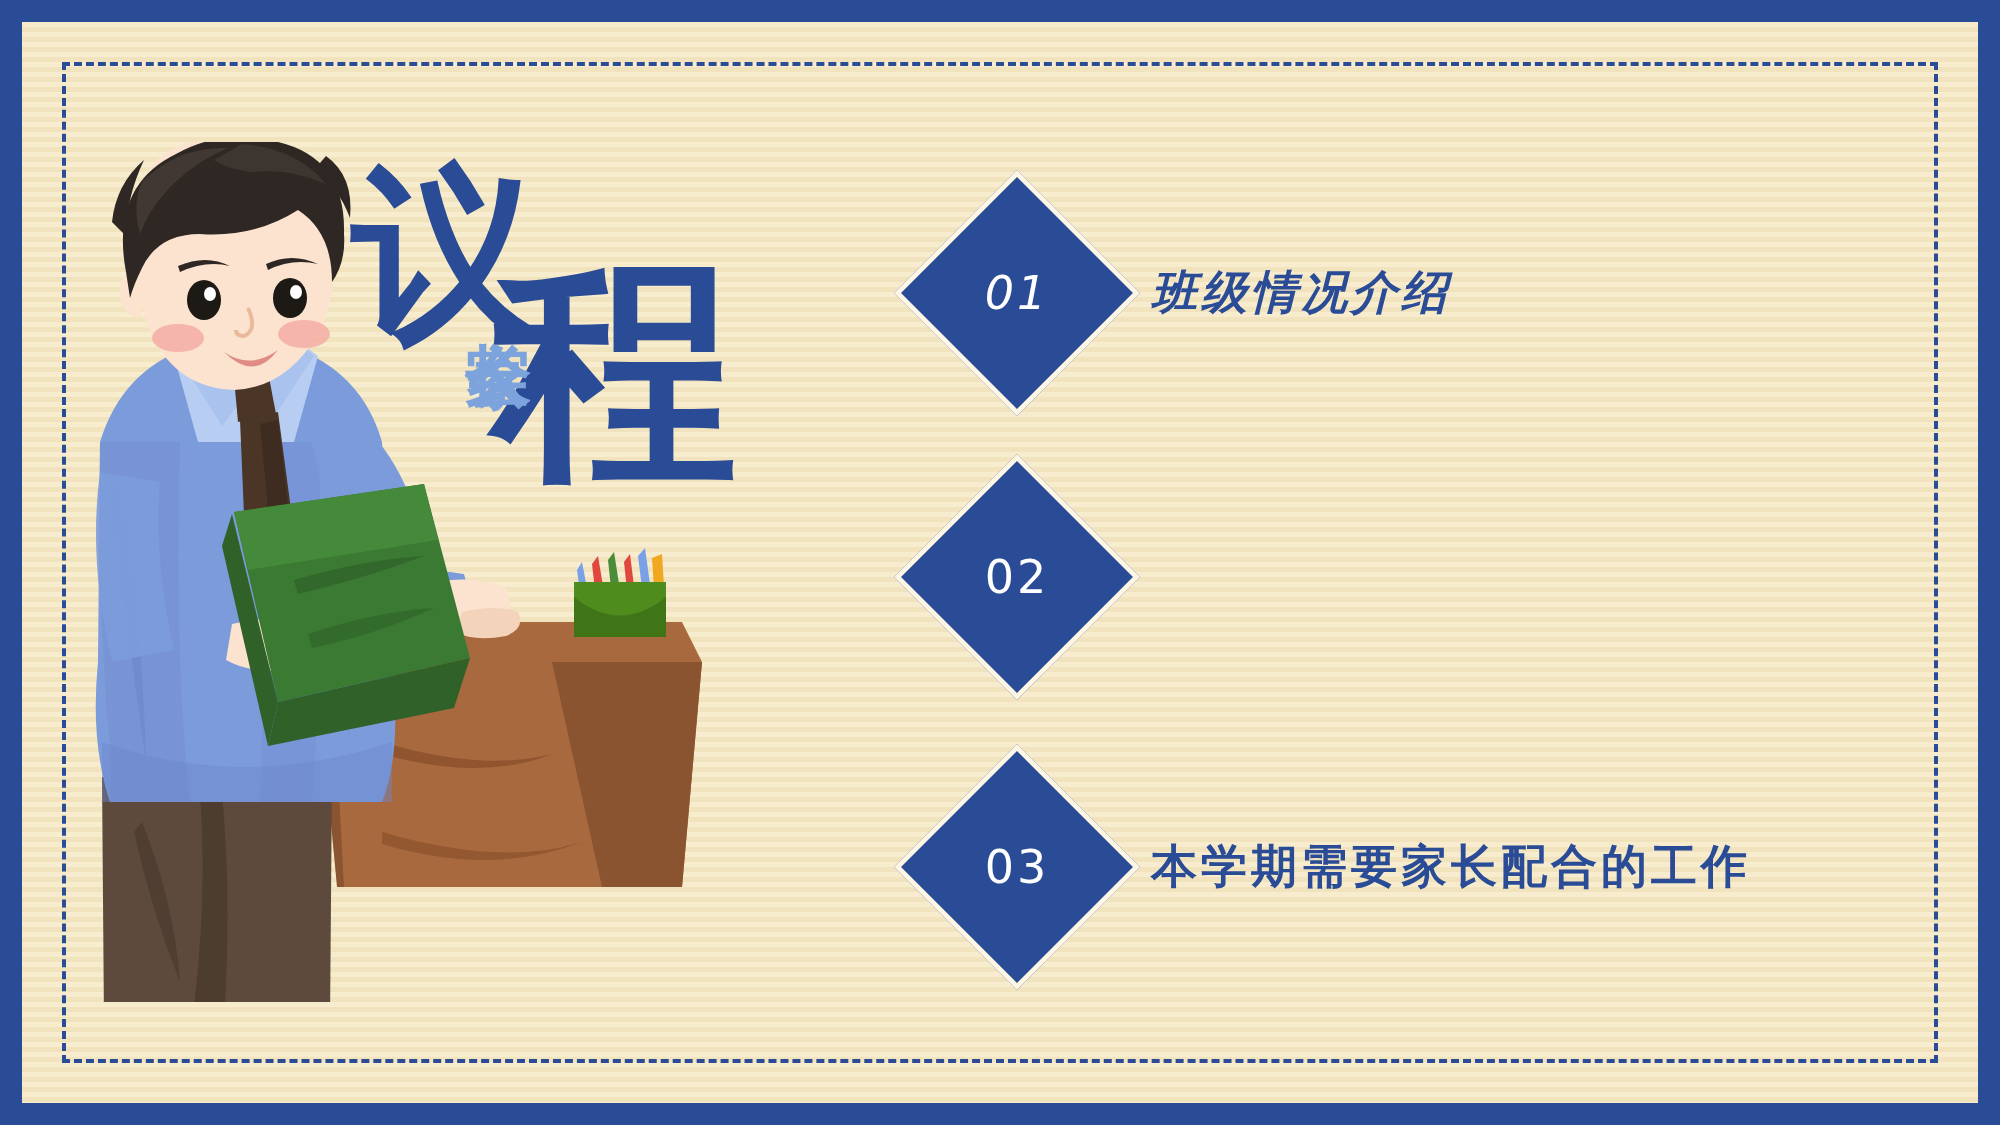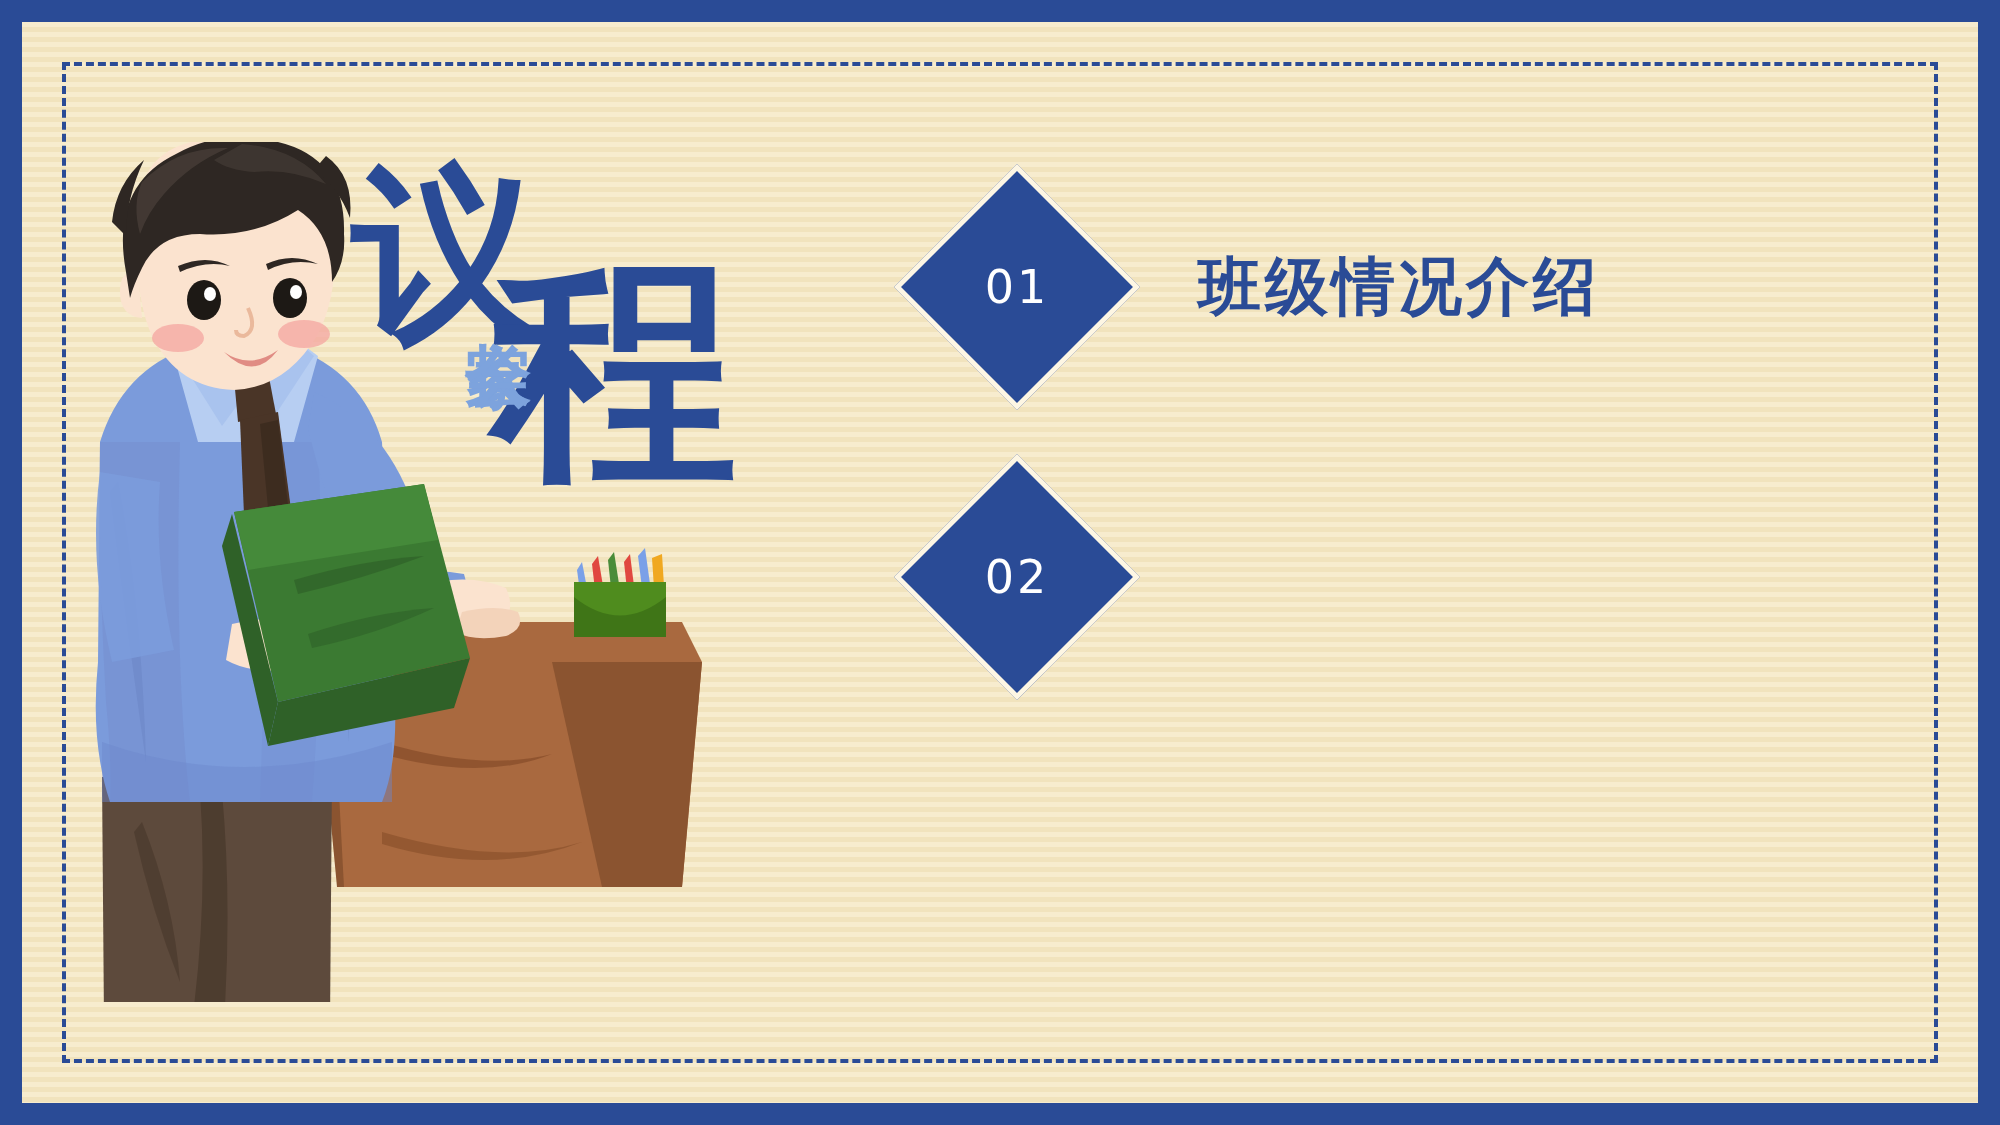"01" .row-1 { font-style: none -> italic; top: 10px -> 16px }
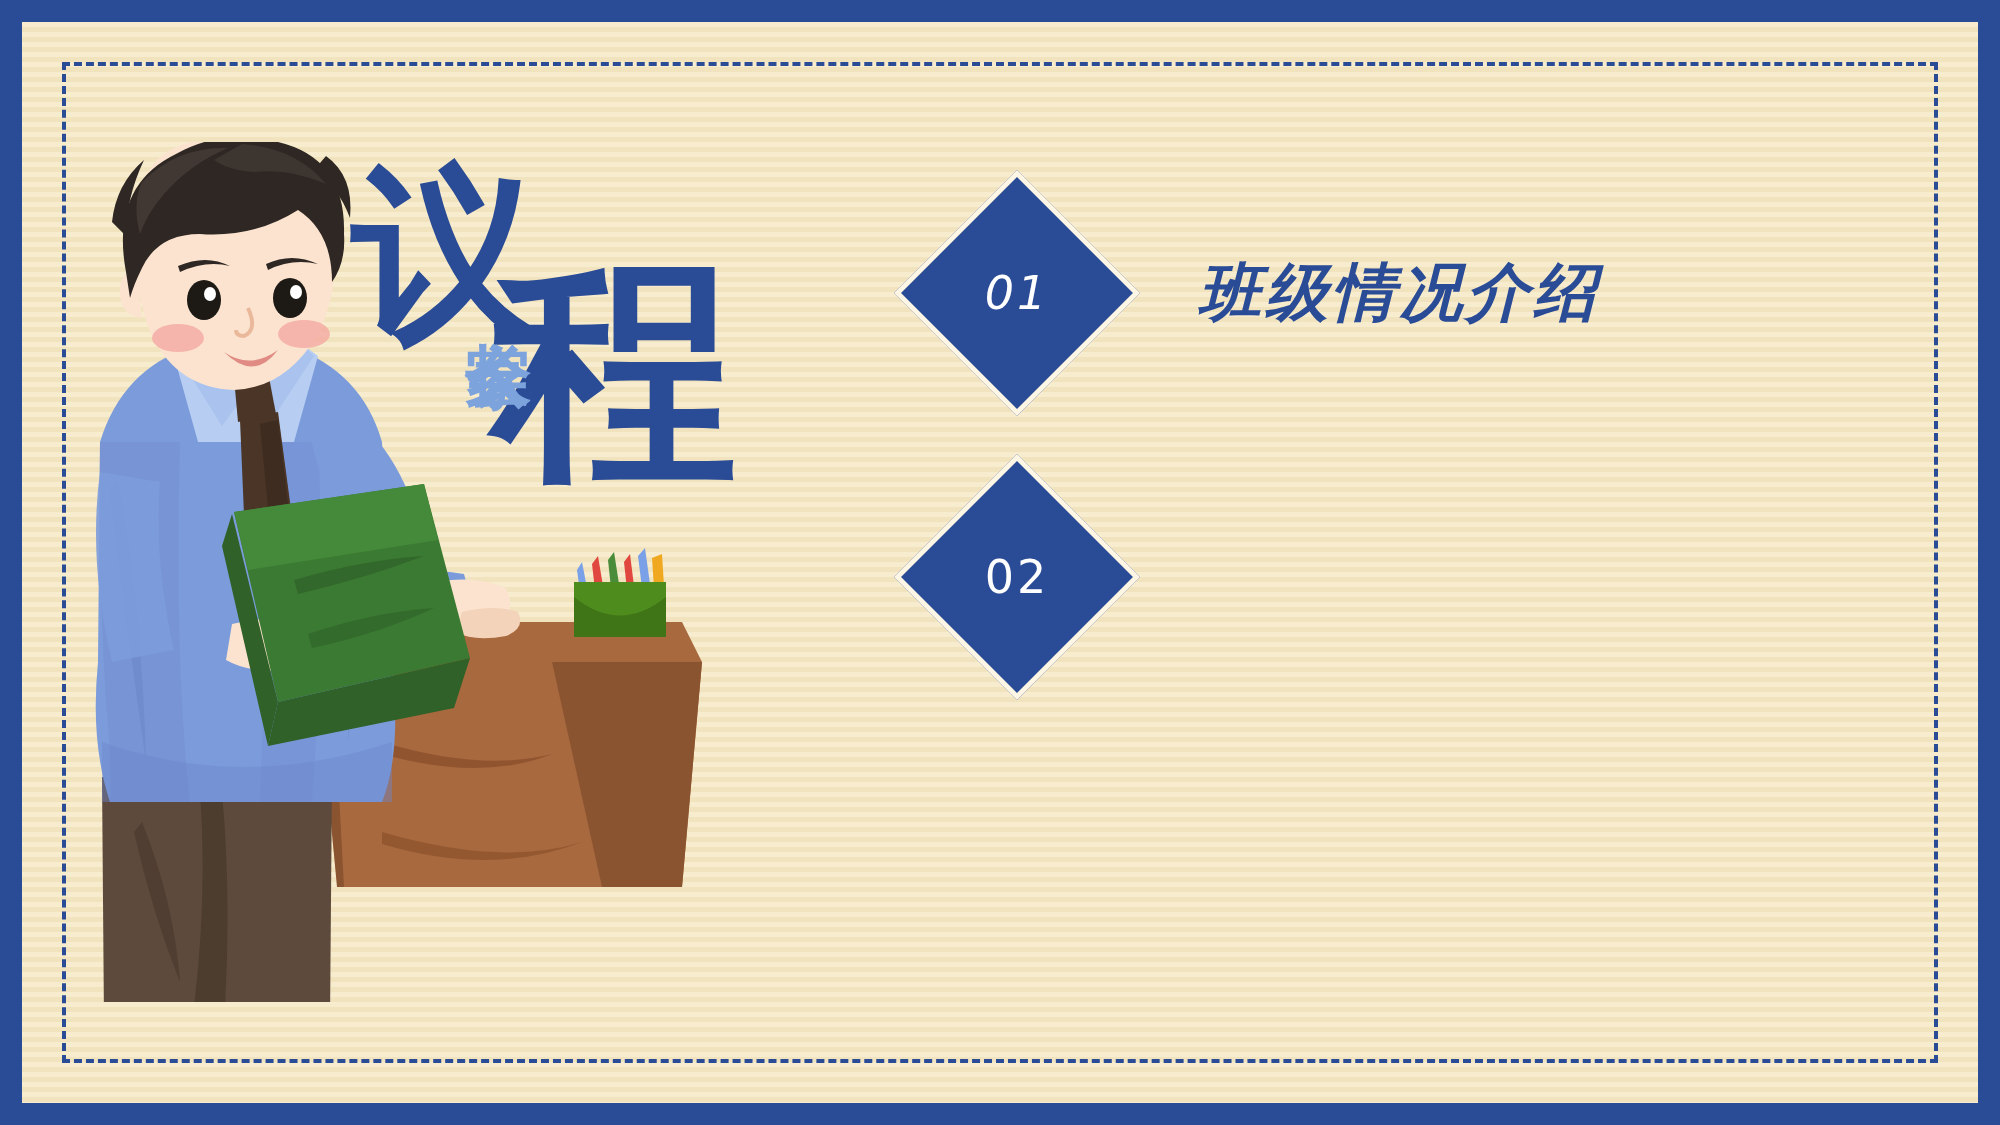"班级情况介绍" .rlabel { font-size: 63px -> 46px; margin-left: 66px -> 19px }
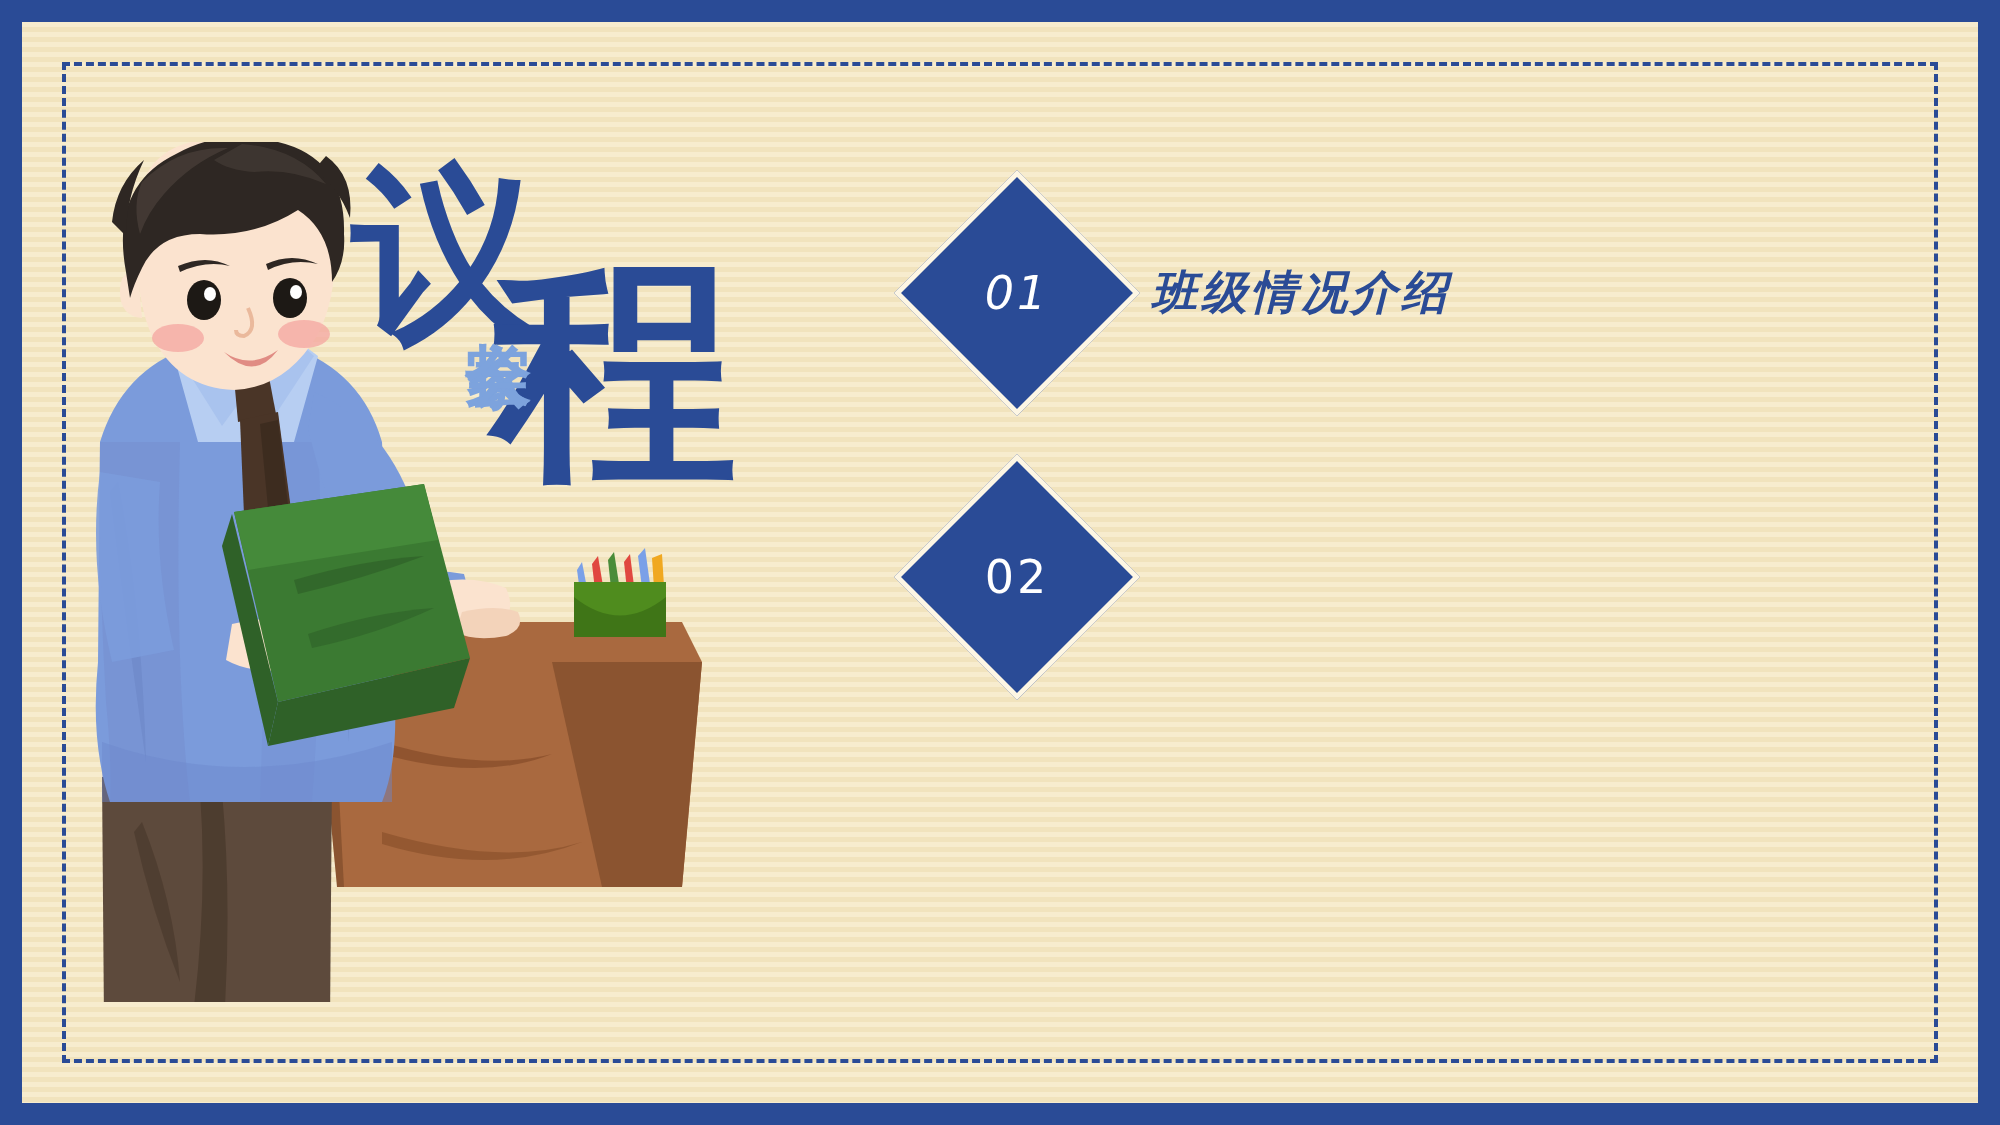"03" div.row { html: none -> <div> <div> <div></div> <div>03</div> </div> <div>本学期需要家长配合的工作</div> </div> }
